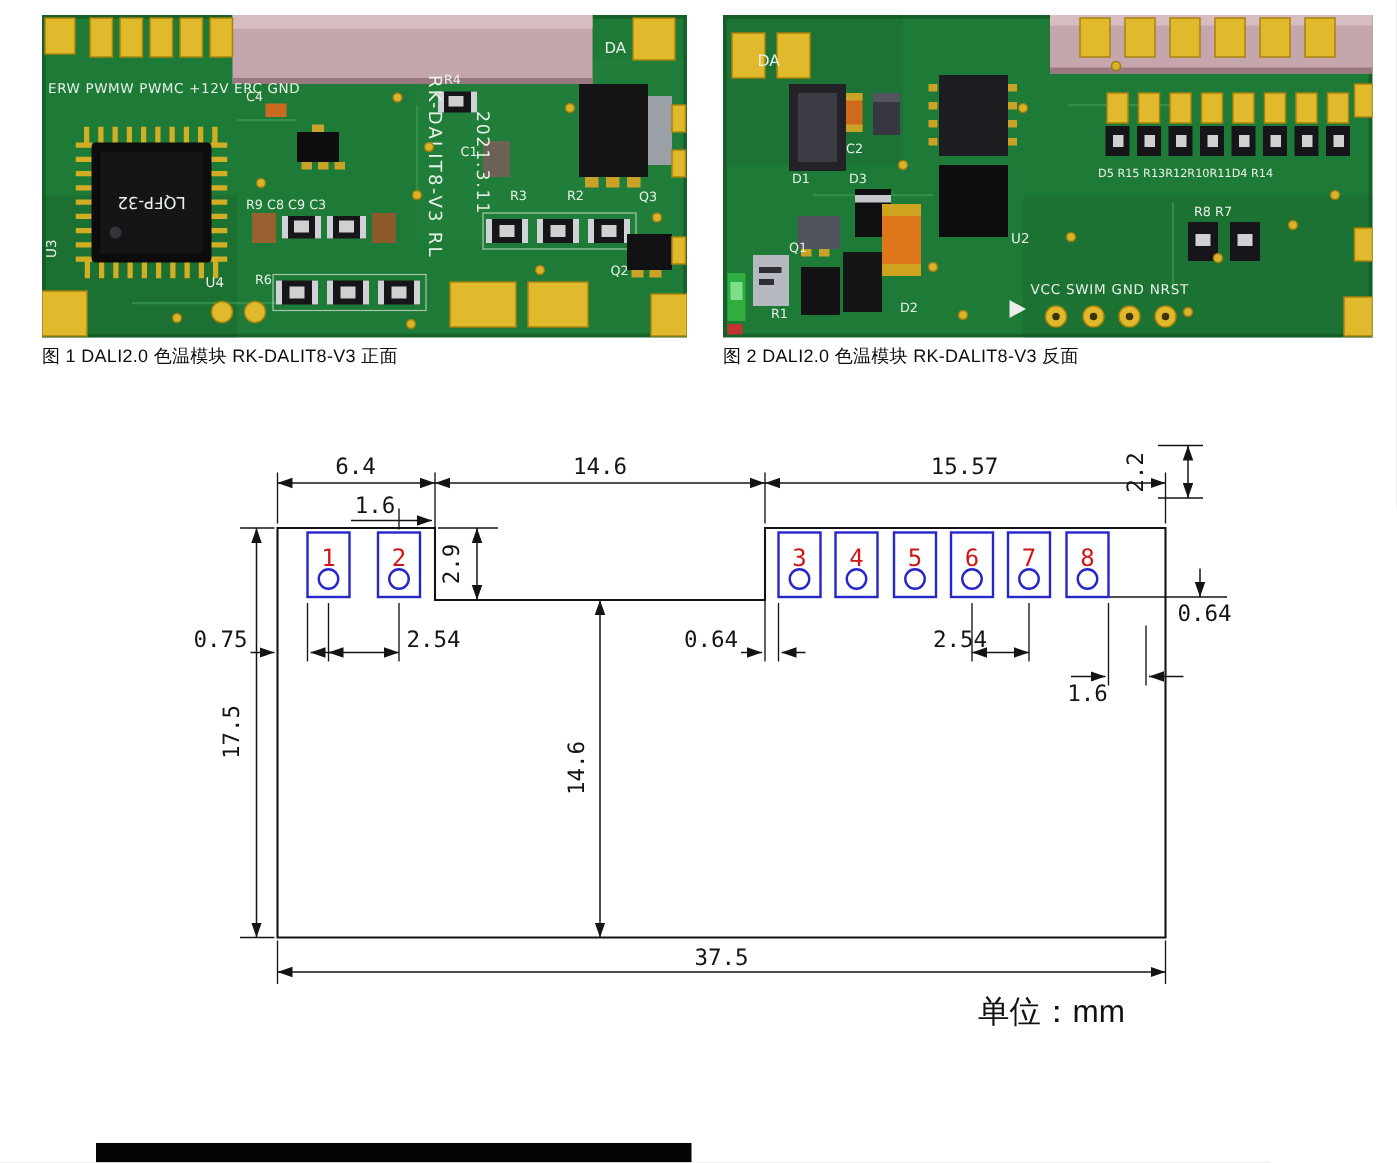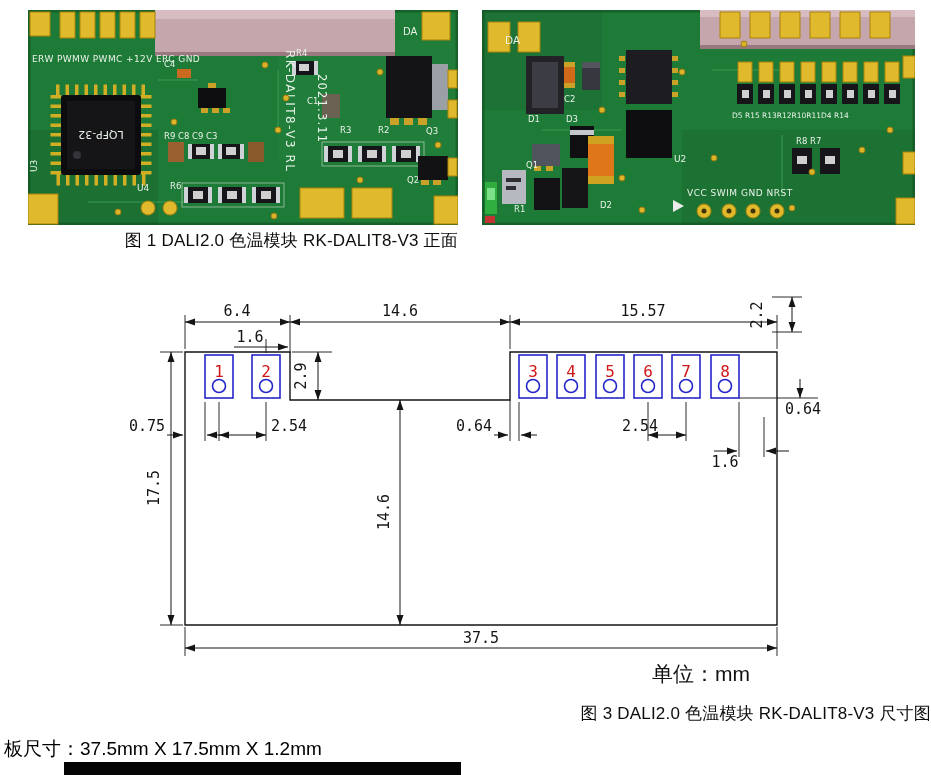"图 1 DALI2.0 色温模块 RK-DALIT8-V3" .caption { font-size: 17px -> 12px; text-align: right -> left }
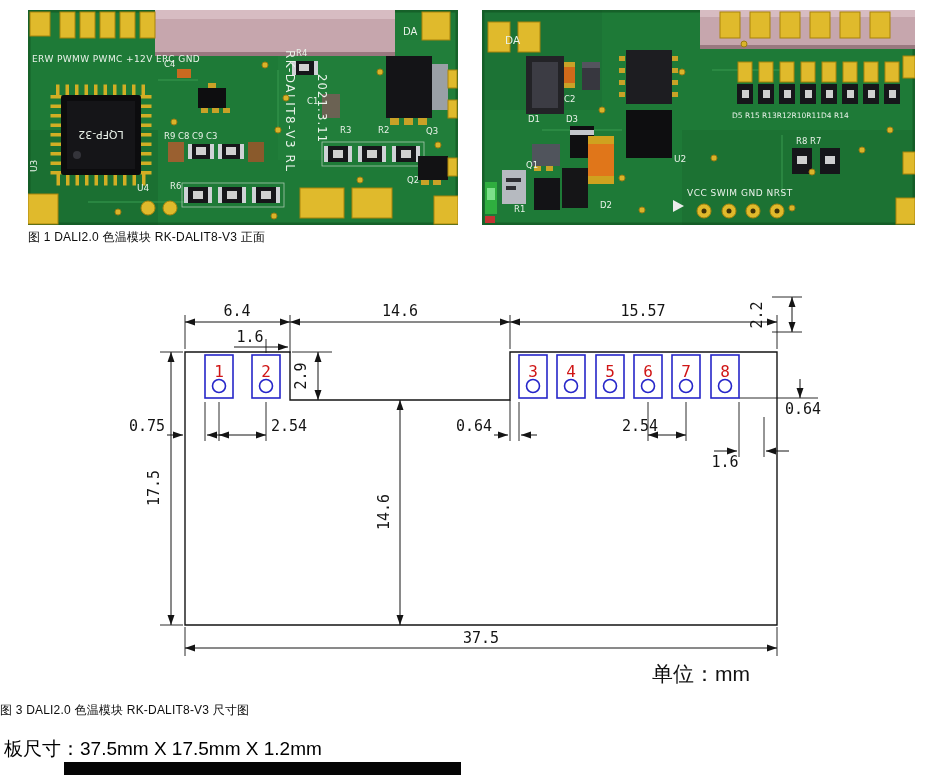"图 2 DALI2.0 色温模块 RK-DALIT8-V3" div.abs { html: none -> <div>图 2 DALI2.0 色温模块 RK-DALIT8-V3 反面</div> }
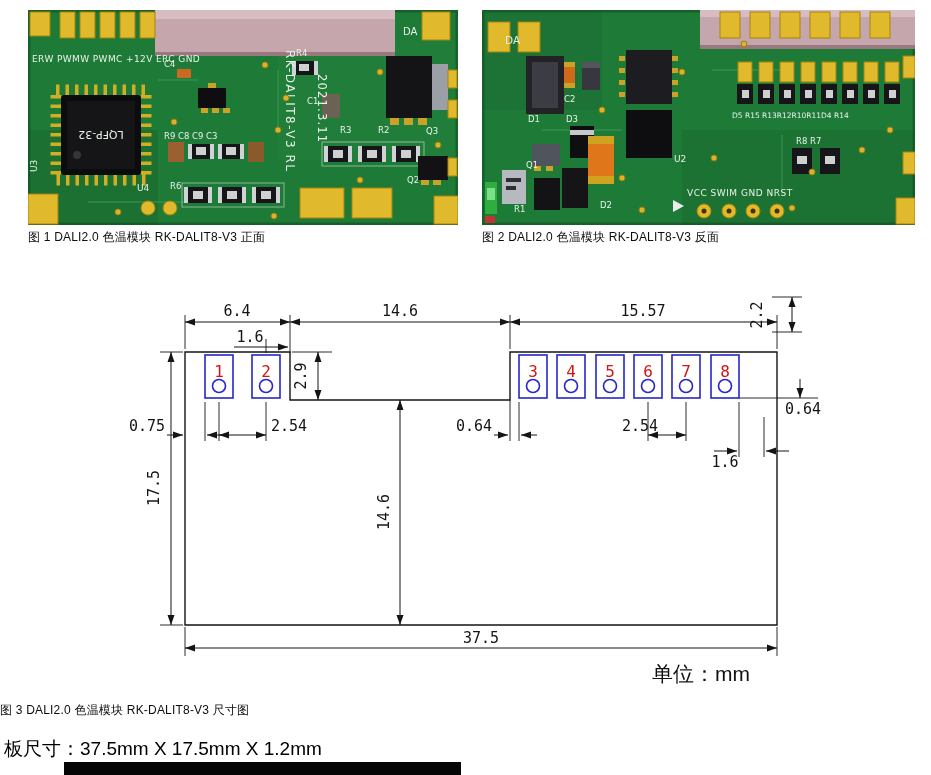"图 3 DALI2.0 色温模块 RK-DALIT8-V3" div.abs { html: <div>图 3 DALI2.0 色温模块 RK-DALIT8-V3 尺寸图</div> -> none }
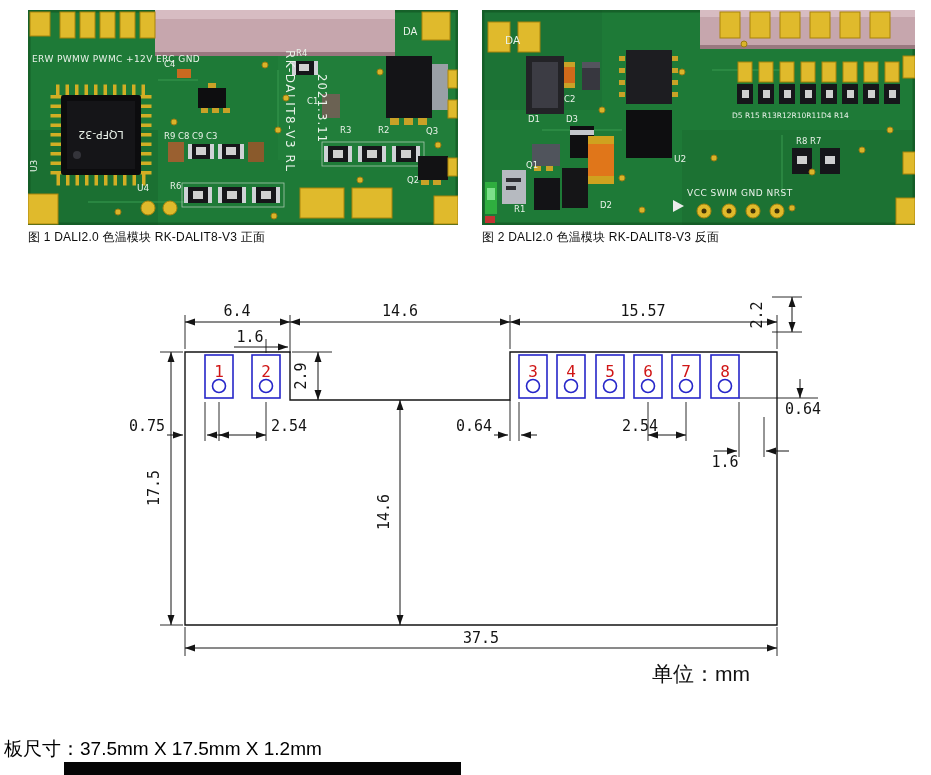"板尺寸：37.5mm X 17.5mm X 1.2mm" div.abs { html: <div>板尺寸：37.5mm X 17.5mm X 1.2mm</div> -> none }
